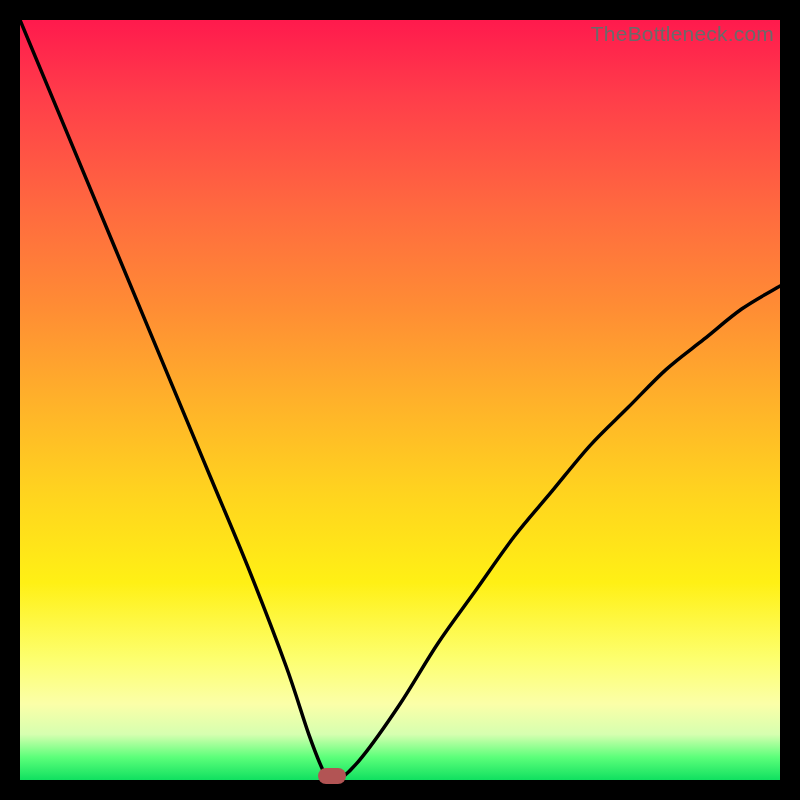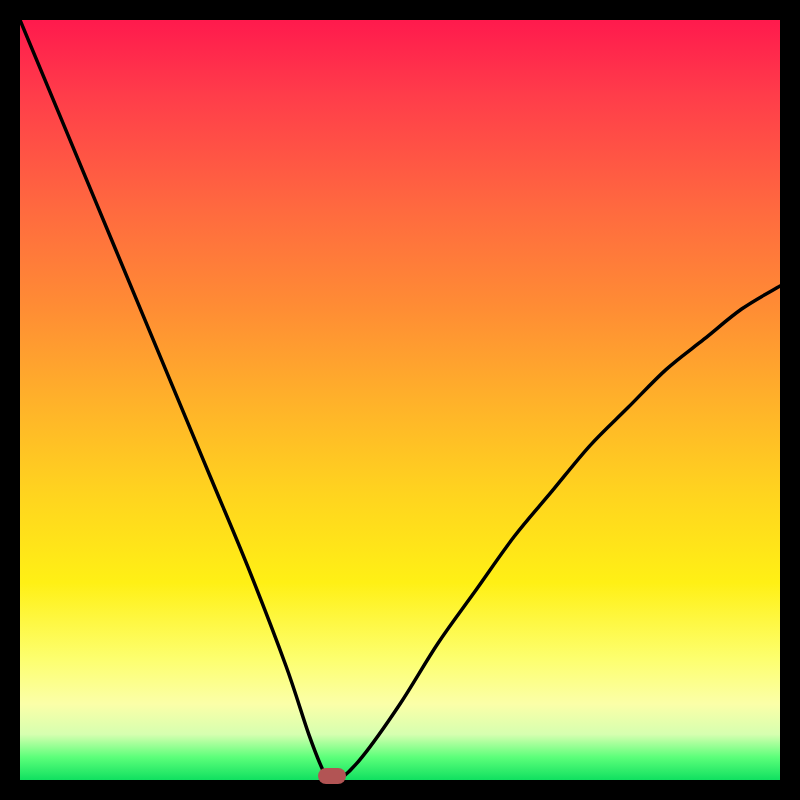"TheBottleneck.com" div.watermark { html: none -> <div>TheBottleneck.com</div> }
